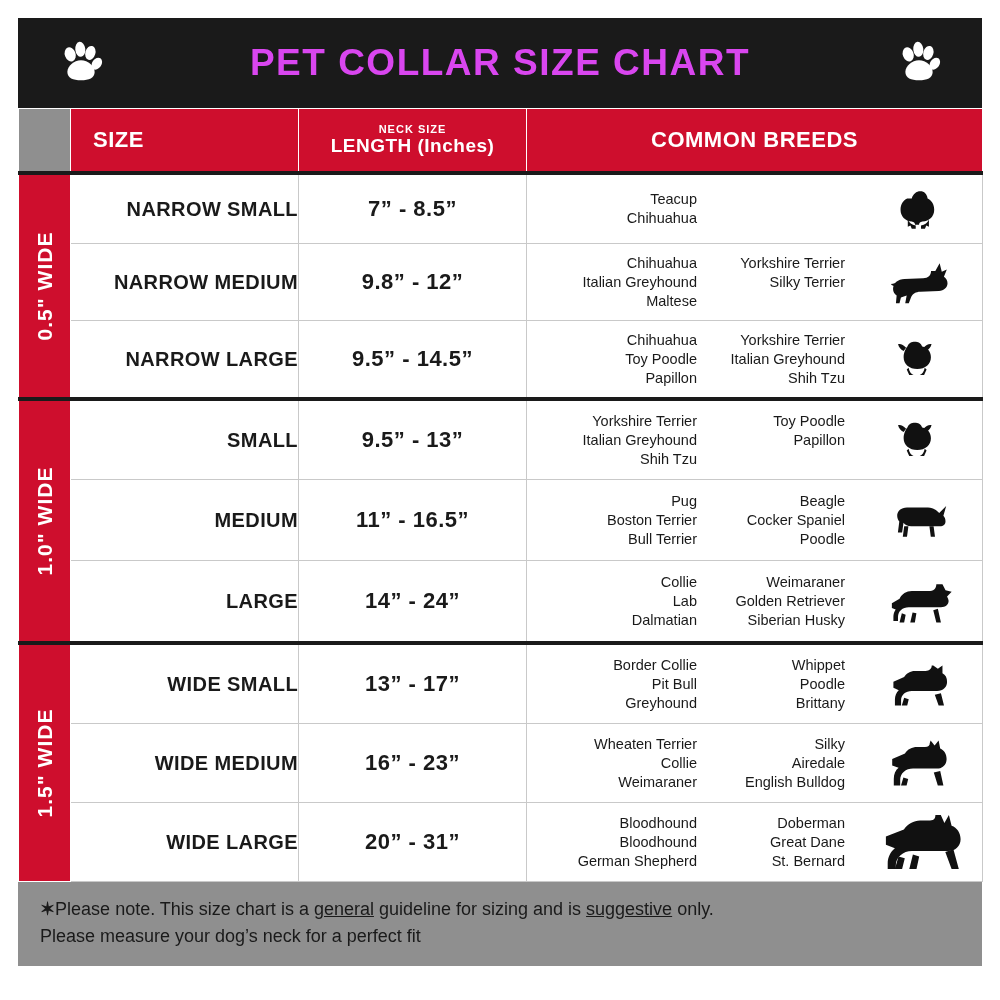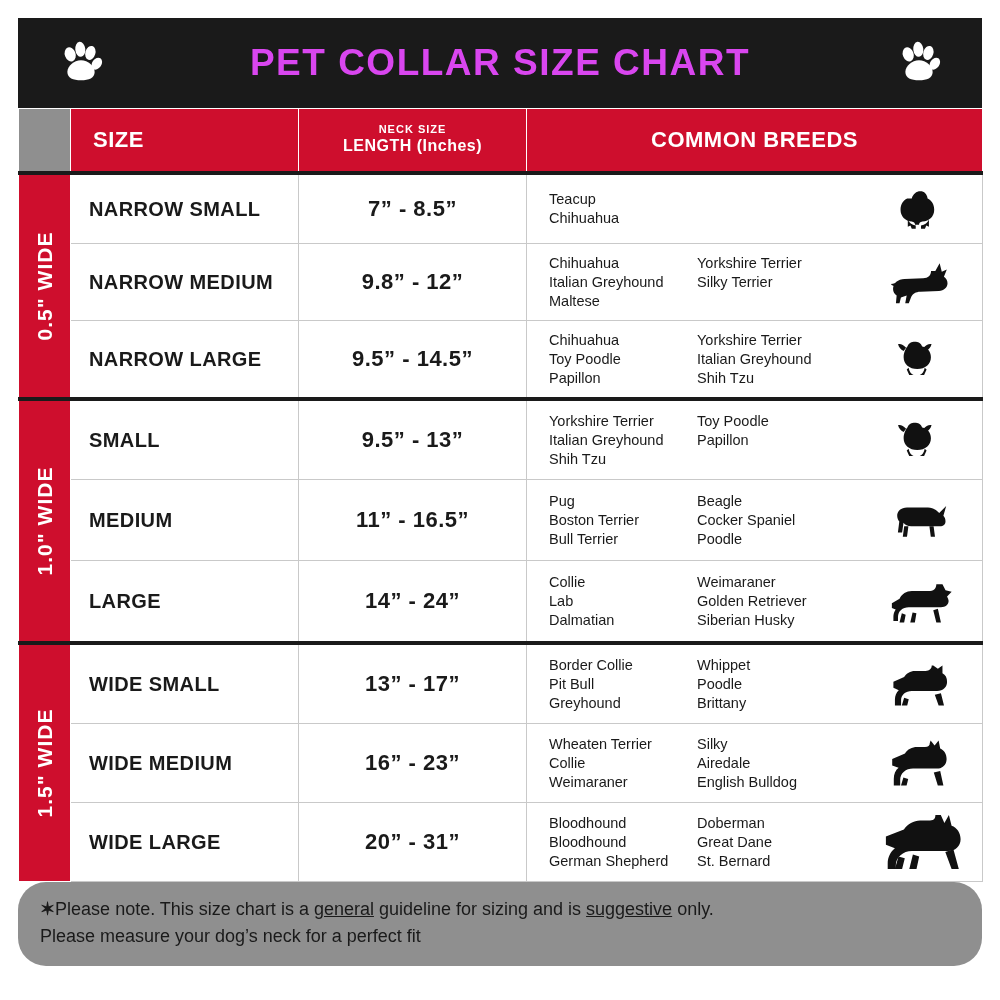"LENGTH (Inches)" .len-main { font-size: 16px -> 19px }
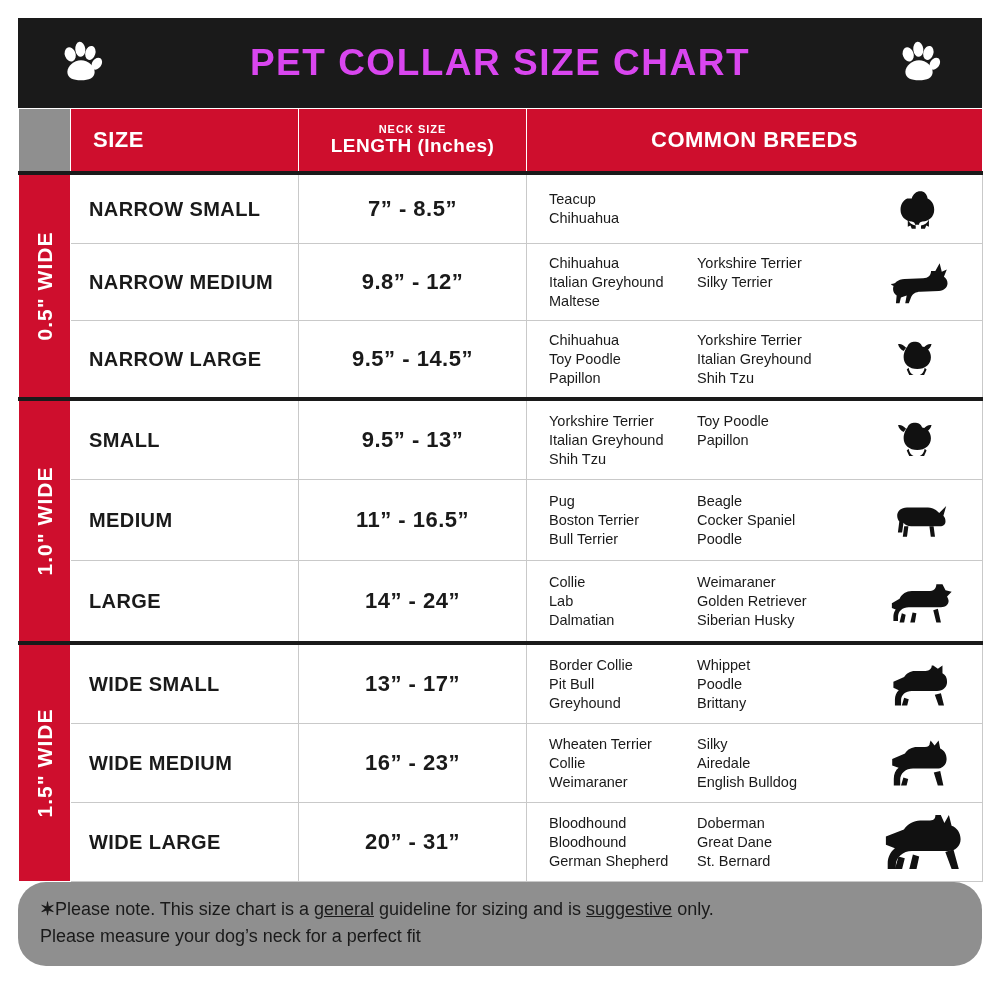"NARROW SMALL" tbody td { text-align: none -> right }
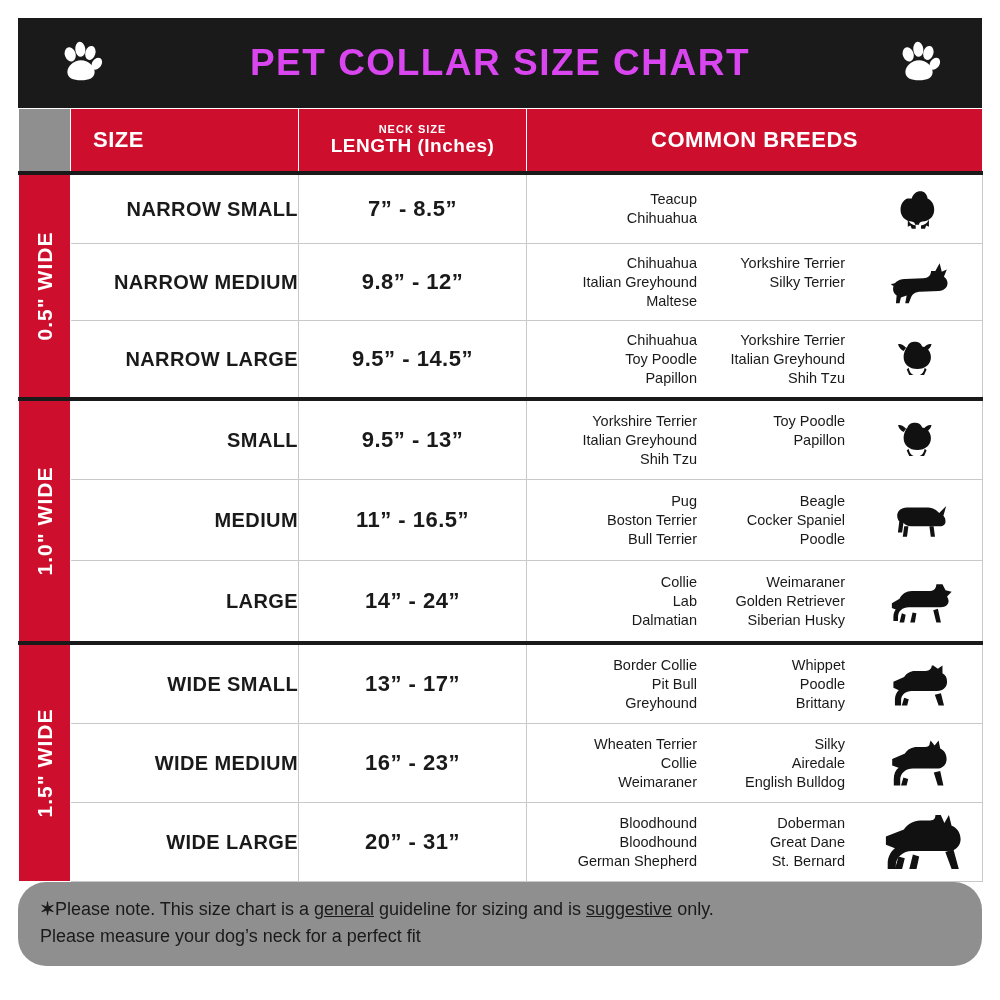"✶Please note. This size chart" .footer { border-radius: 28px -> none }
